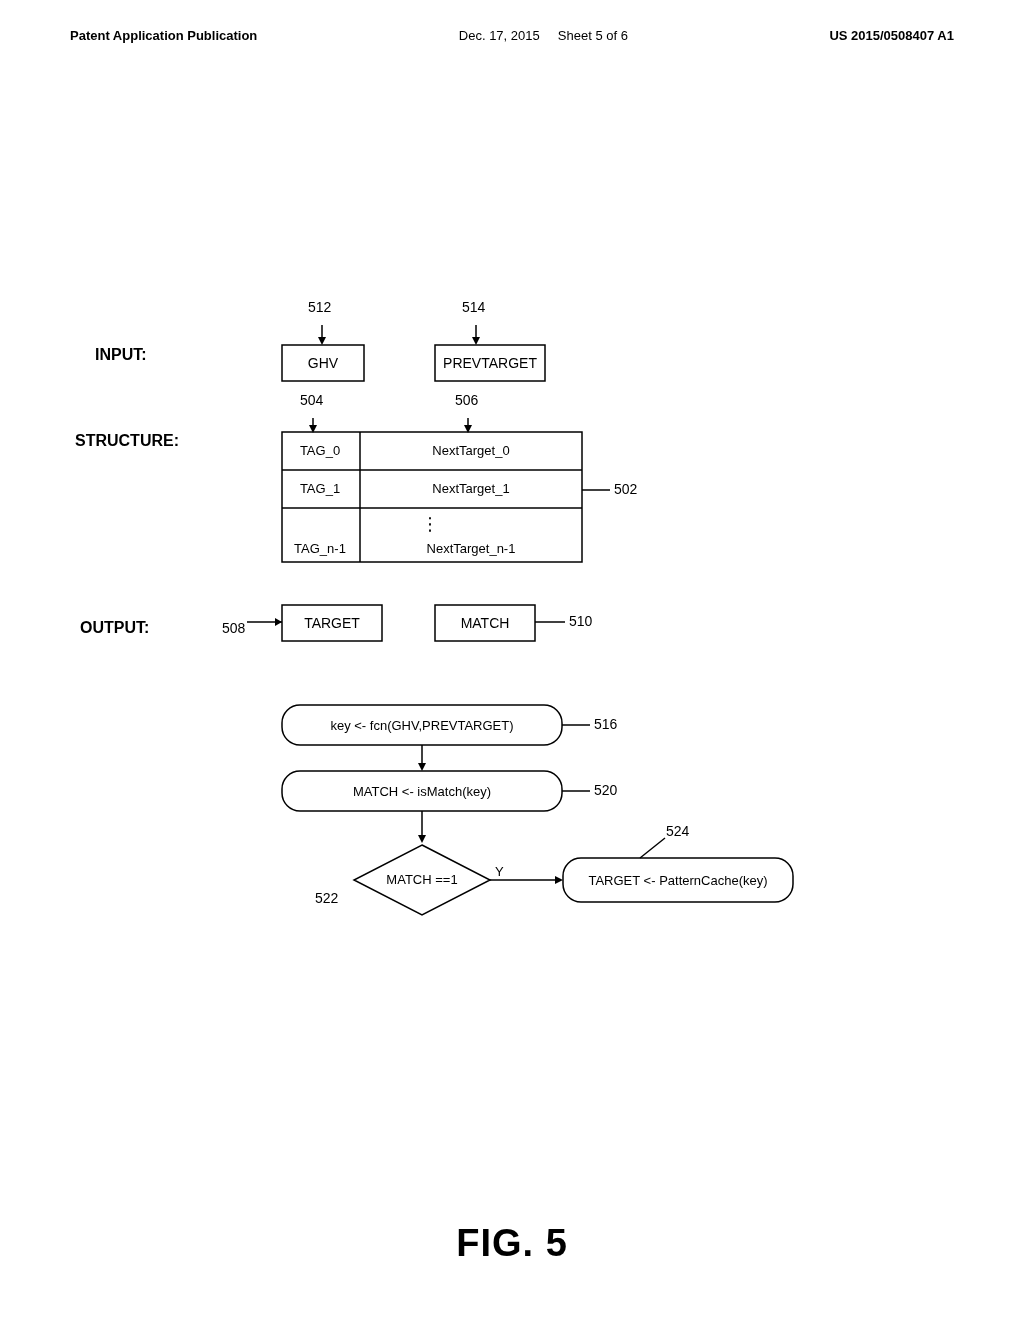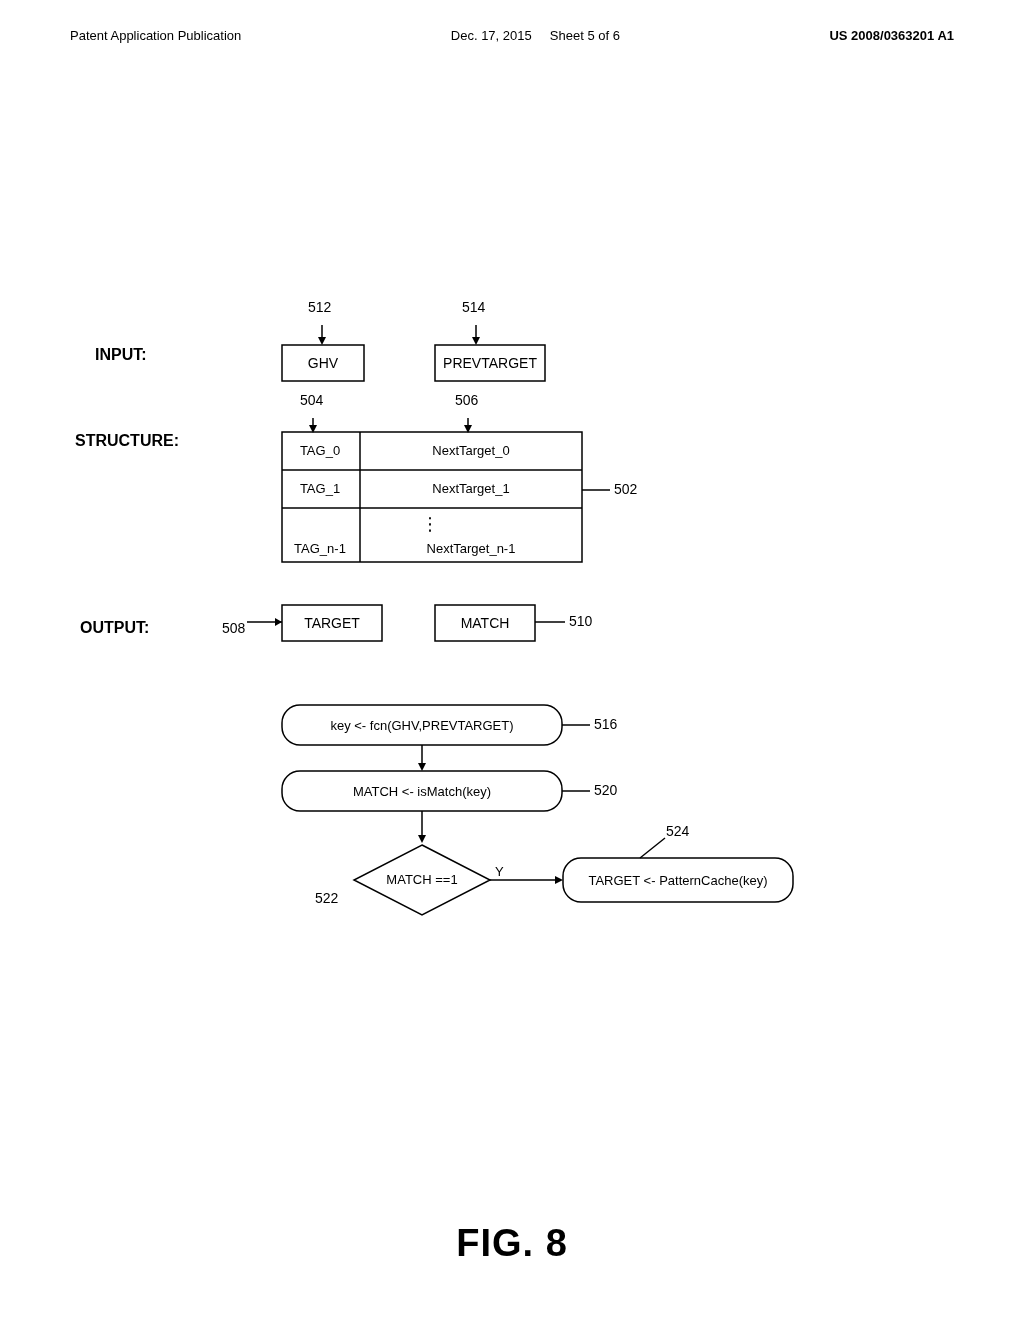"Patent Application Publication" .header-left { font-weight: normal -> bold }
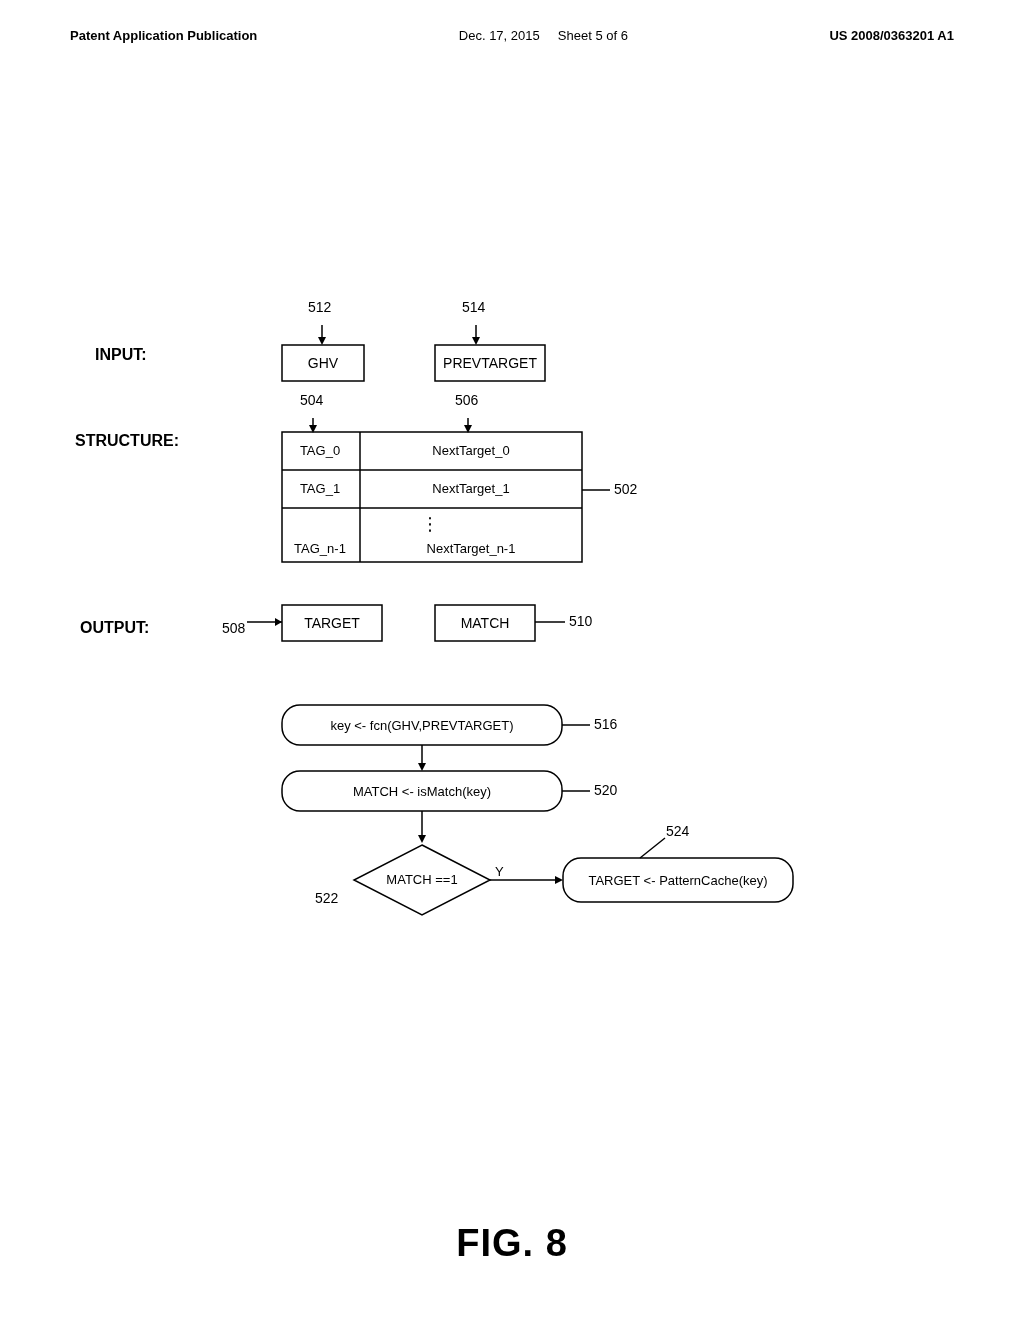"US 2008/0363201 A1" span { text: 2008/0363201 -> 2015/0508407 }
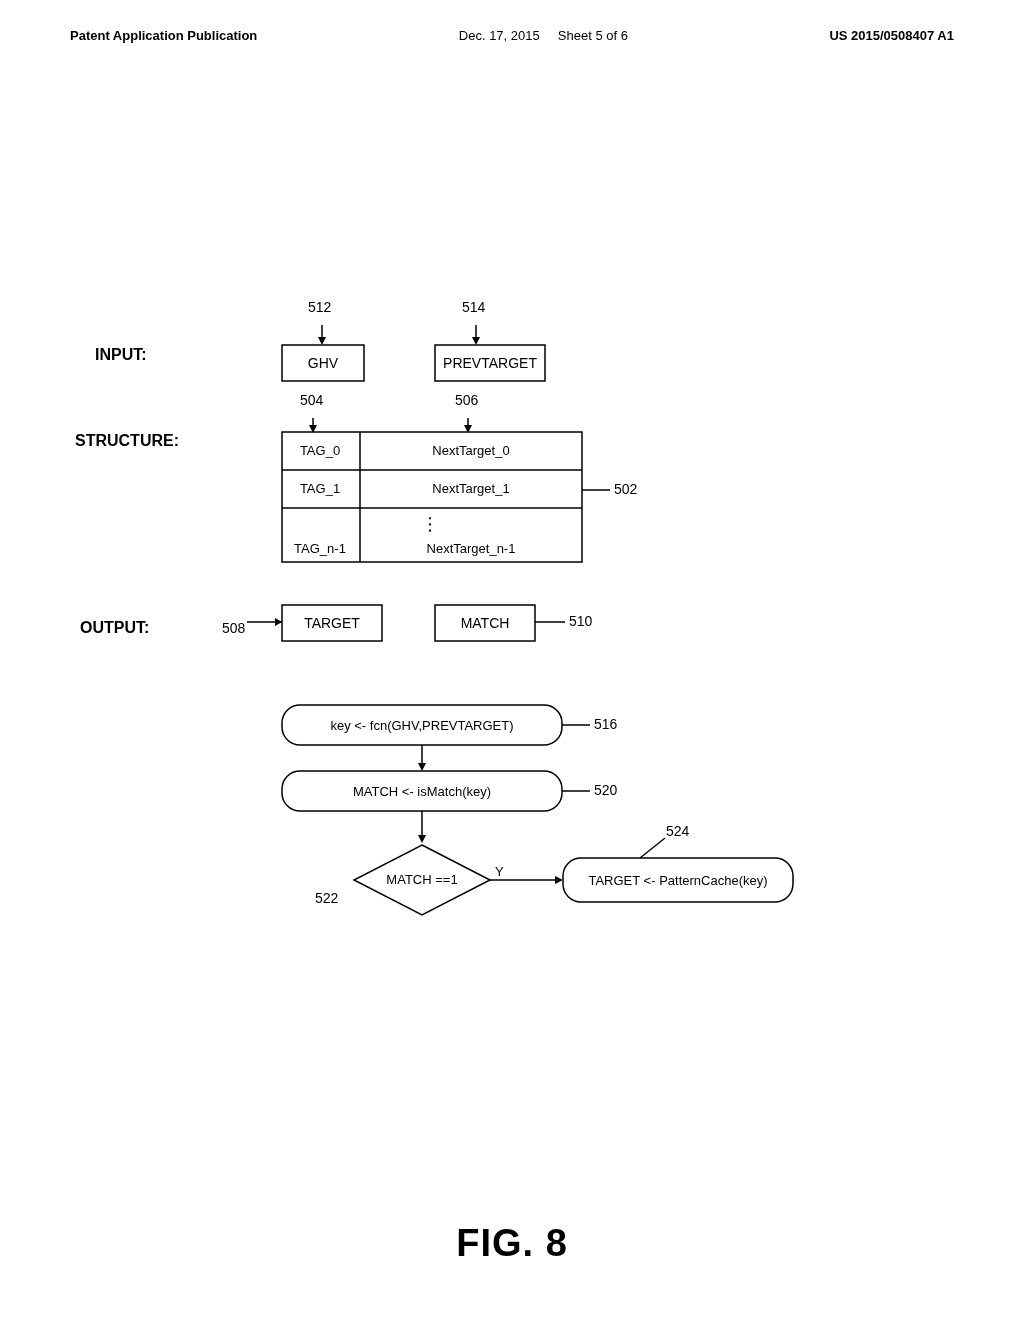"FIG. 8" span { text: 8 -> 5 }
